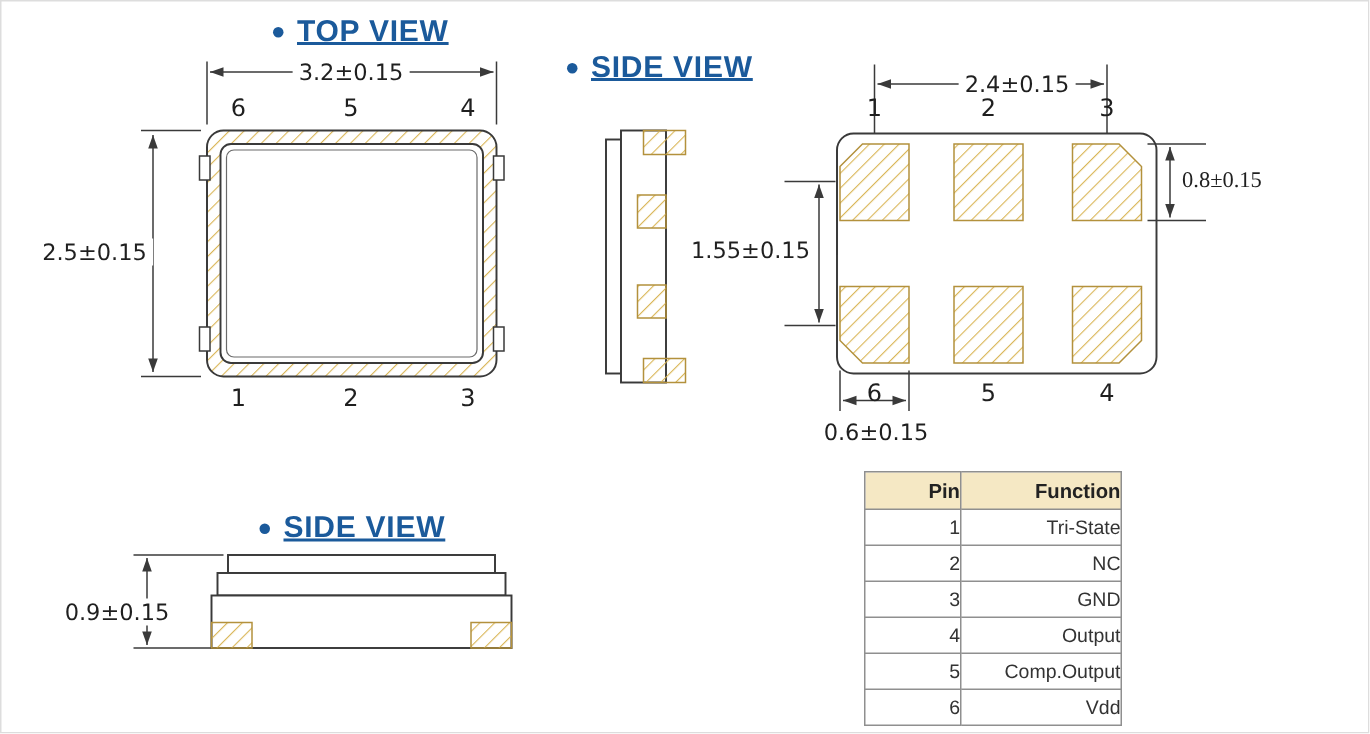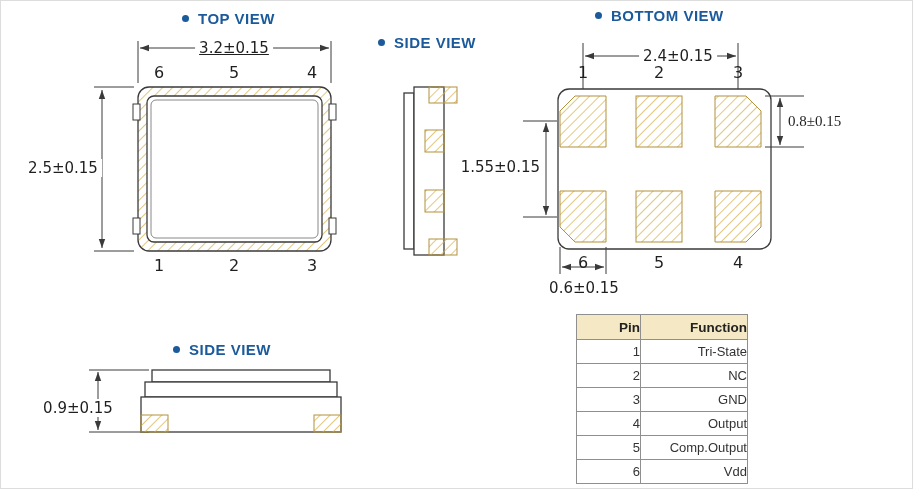"TOP VIEW" .view-title .txt { font-size: 15px -> 20px; text-decoration: none -> underline }
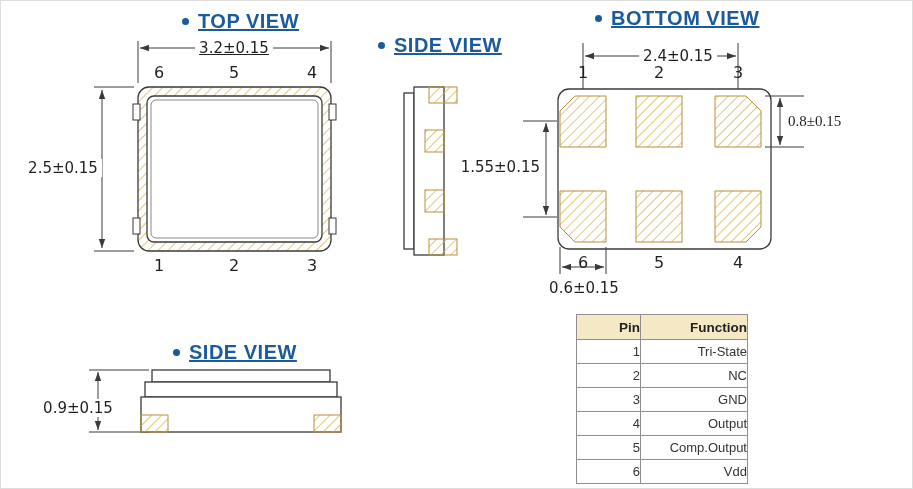"BOTTOM VIEW" div.view-title { html: <div> <span></span> <span>BOTTOM VIEW</span> </div> -> none }
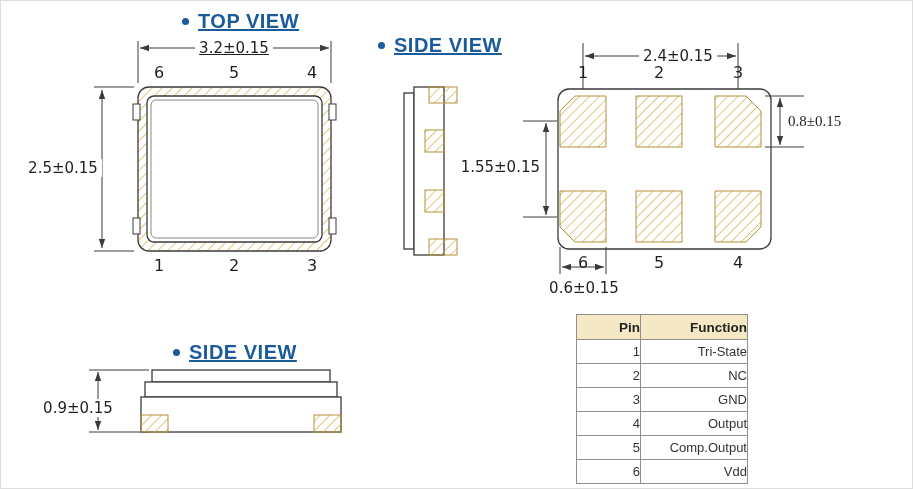"3.2±0.15" span.lbl { text-decoration: underline -> none }
